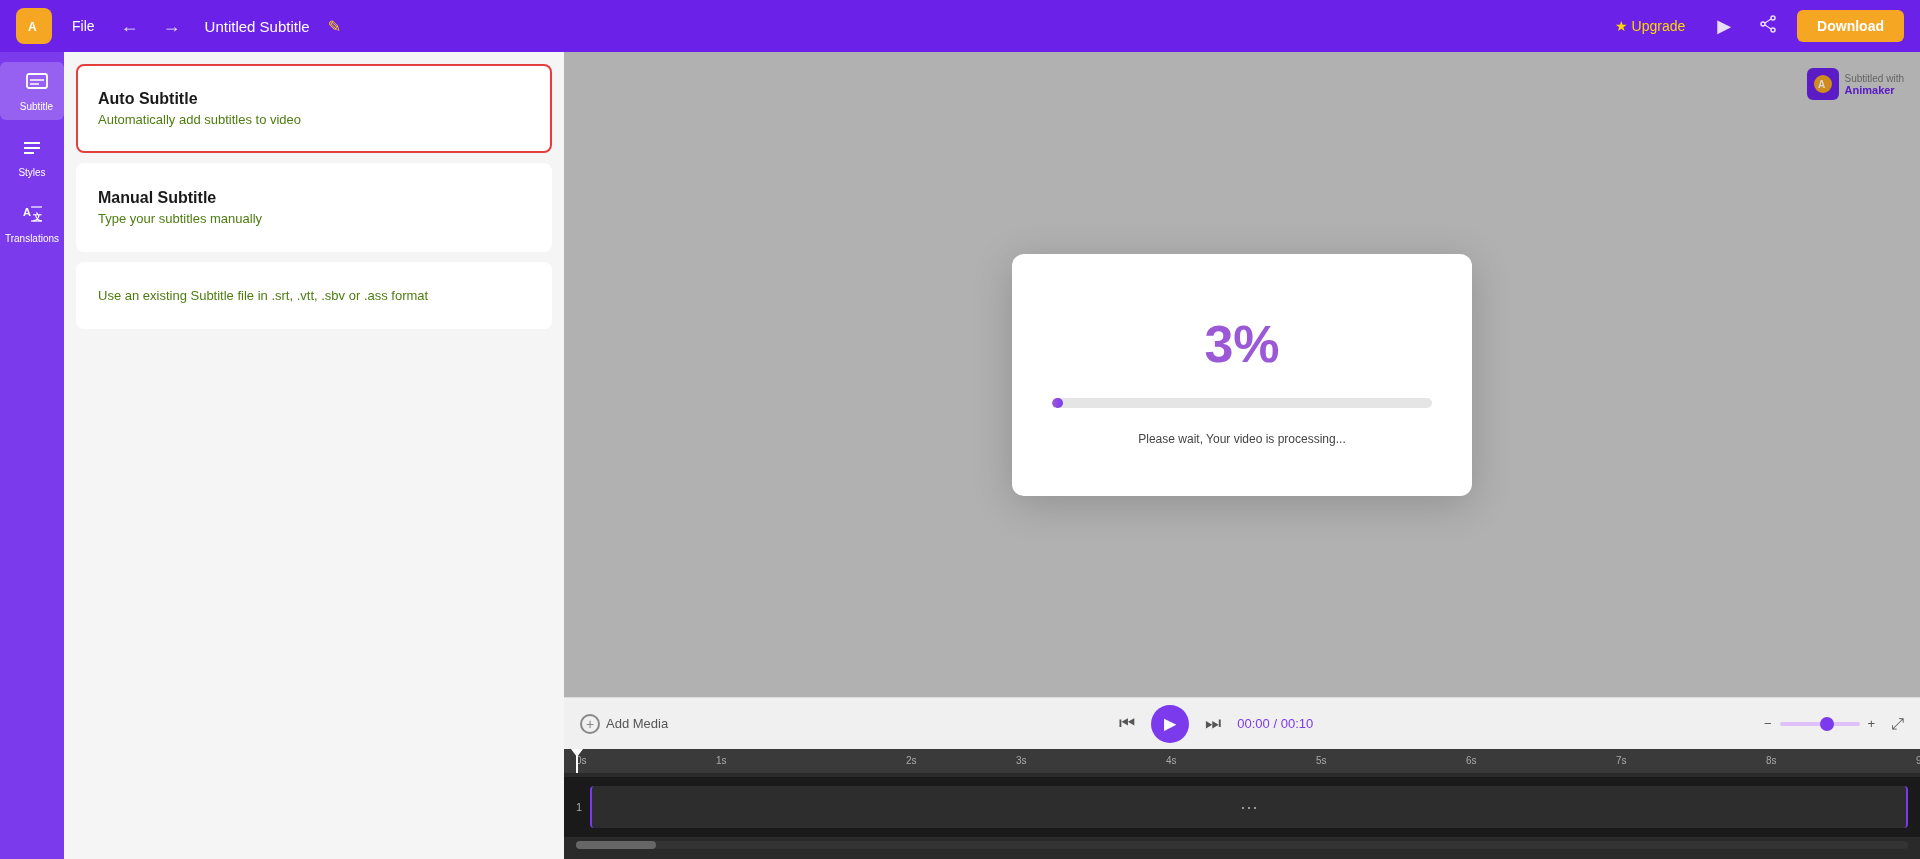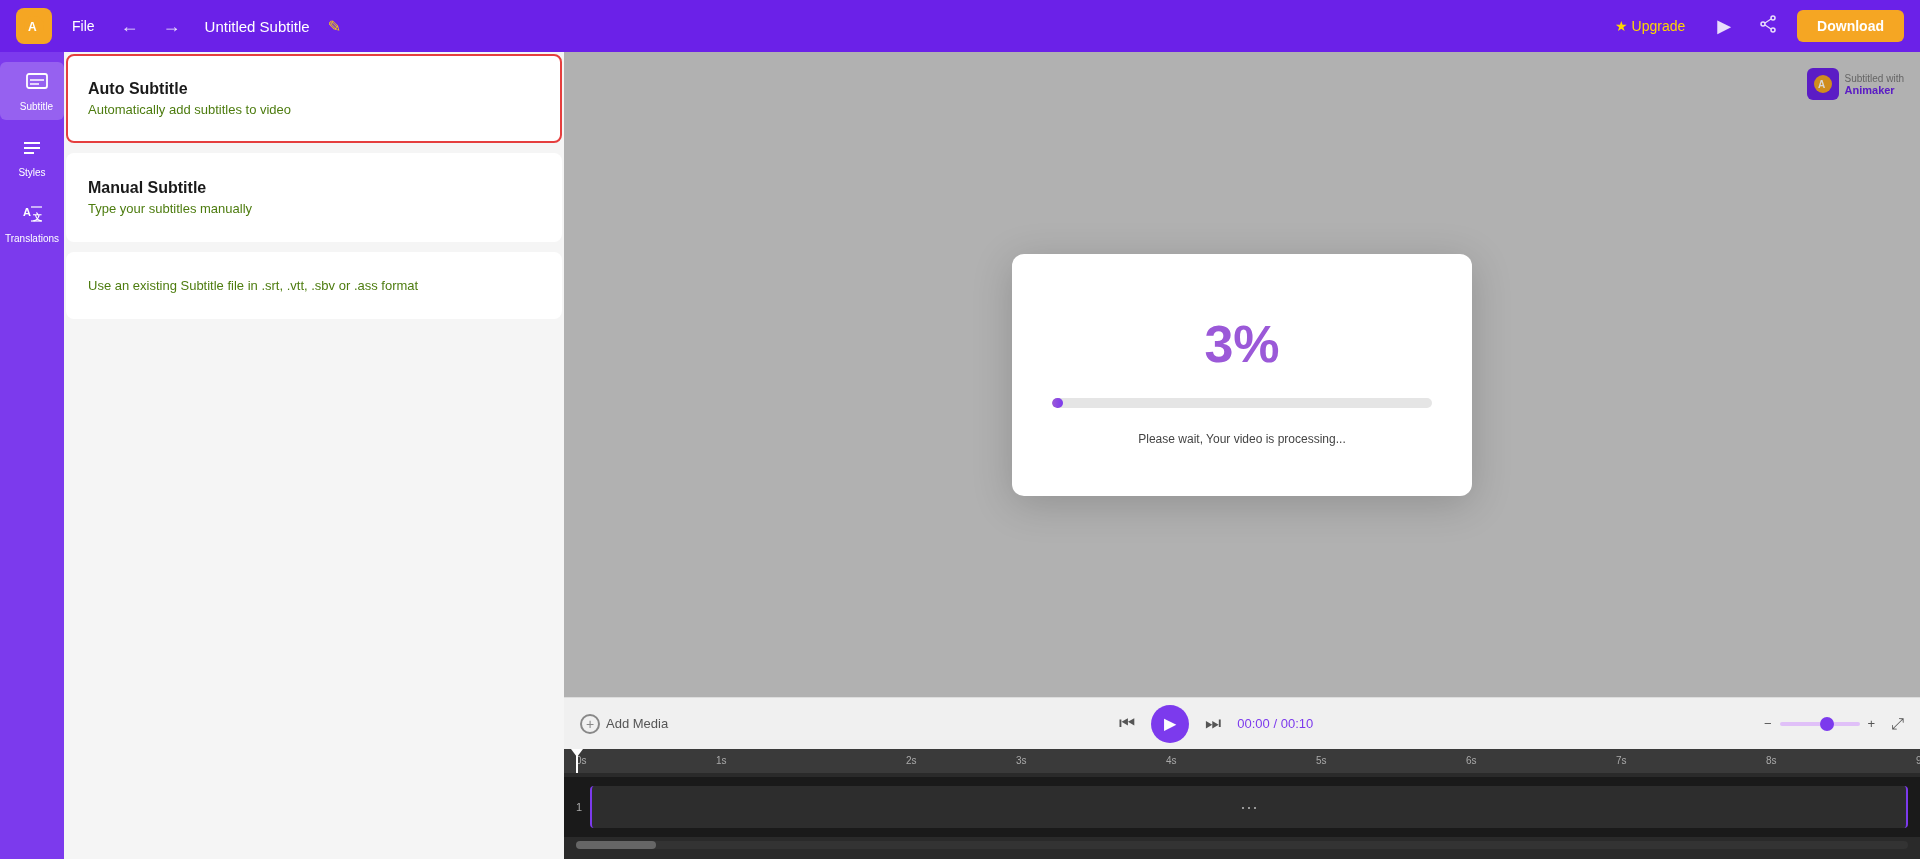"Auto Subtitle" .panel { padding: 2px -> 12px }
